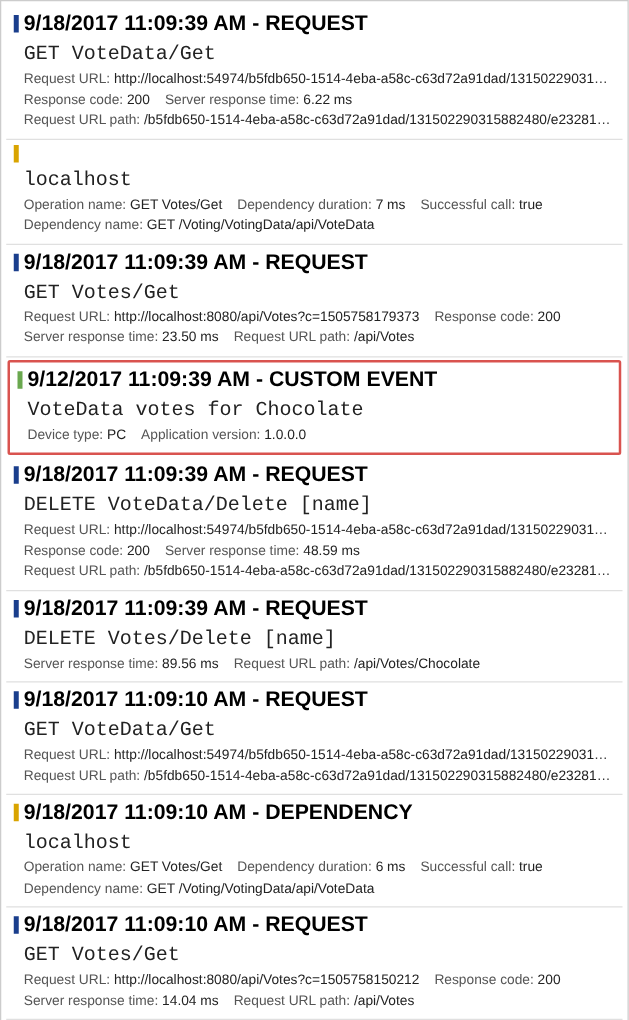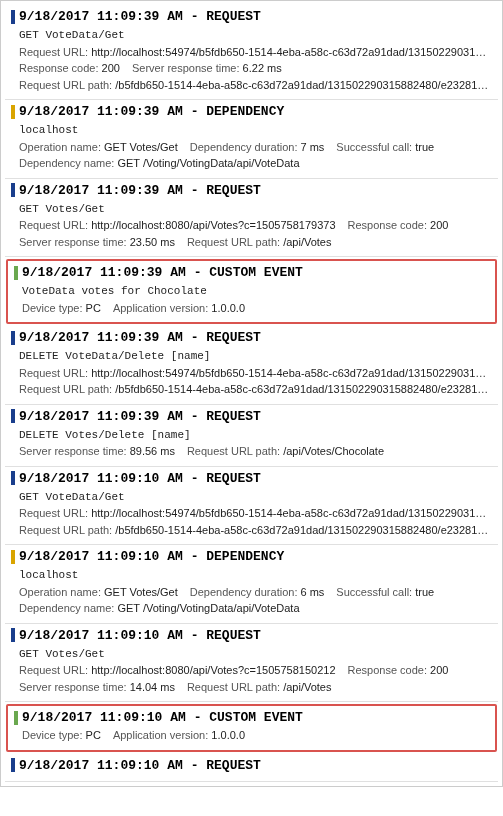"9/18/2017 11:09:39 AM - REQUEST" .ts-type { font-family: Liberation Mono, monospace -> none; font-size: 13px -> 17px }
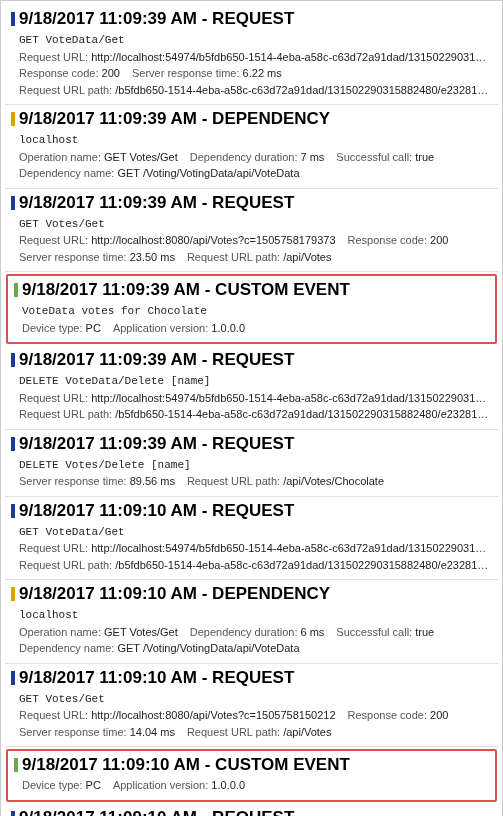"GET VoteData/Get" .mono { font-size: 11px -> 16px }
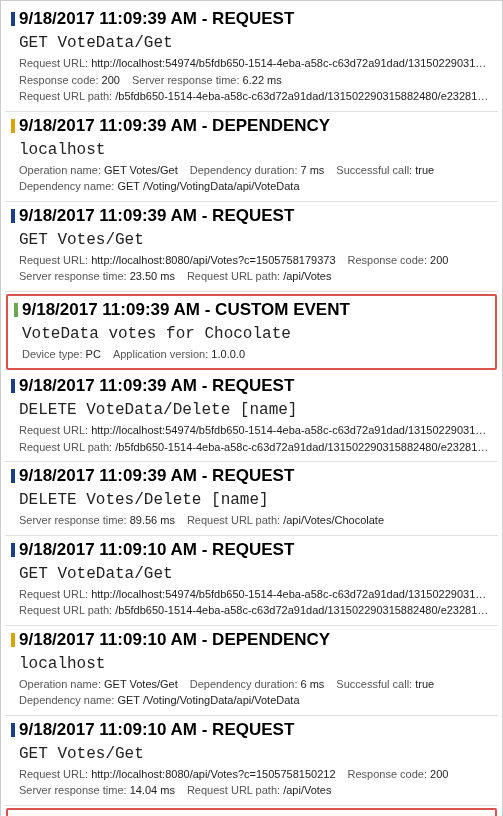"9/18/2017 11:09:39 AM - DEPENDENCY" span.ts-type { html: <span>9/18/2017 11:09:39 AM - DEPENDENCY</span> -> none }
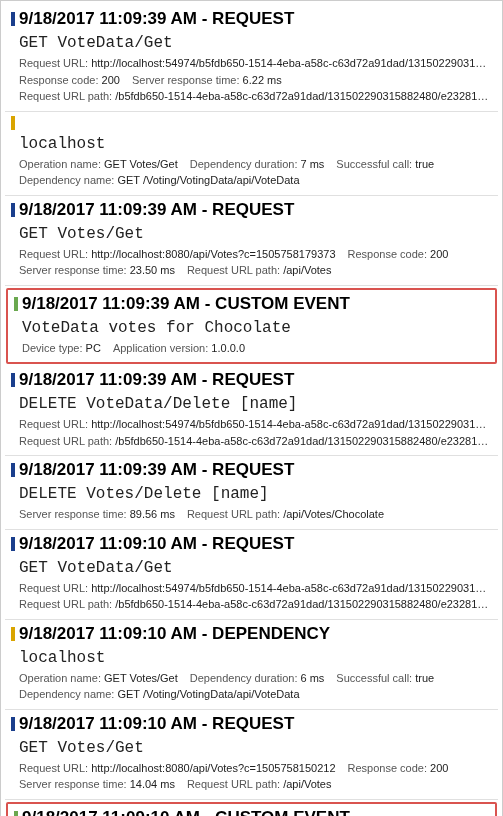"9/18/2017 11:09:39 AM - CUSTOM" span.ts-type { text: 9/18/2017 -> 9/12/2017 }
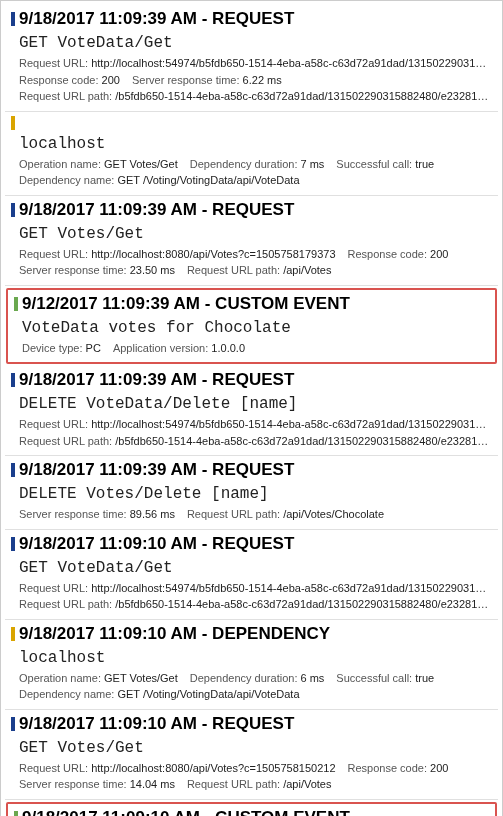"Response code 200 Server response time 48.59" div.sub-line { html: none -> <div><span><span>Response code</span><span>200</span></span><span><span>Server response time</span><span>48.59 ms</span></span></div> }
